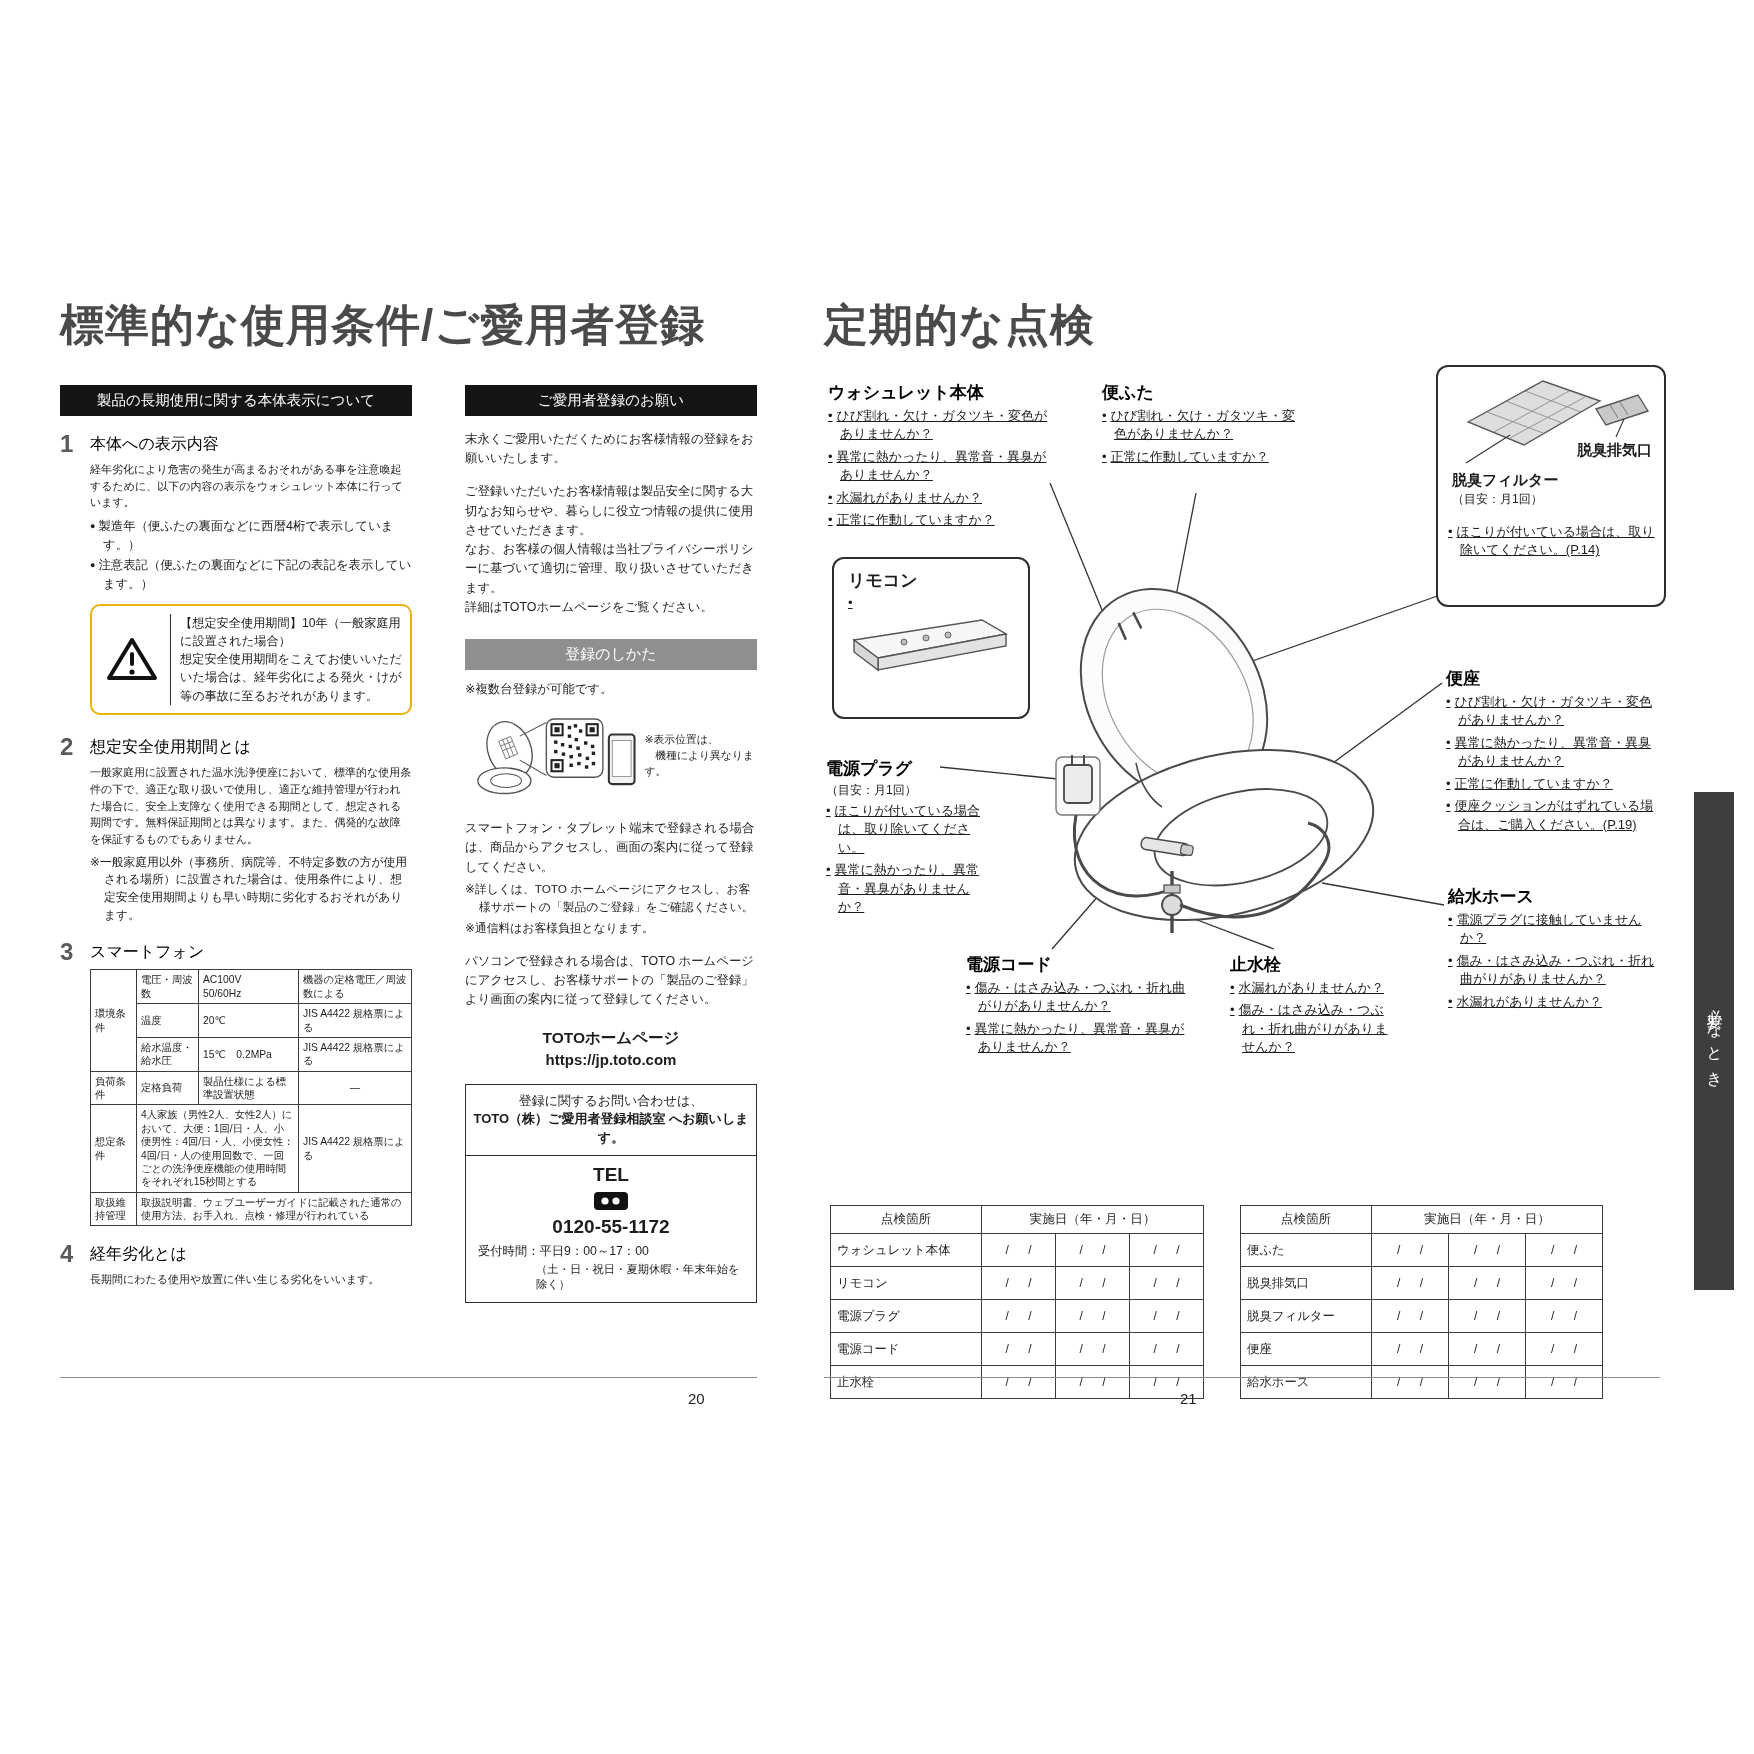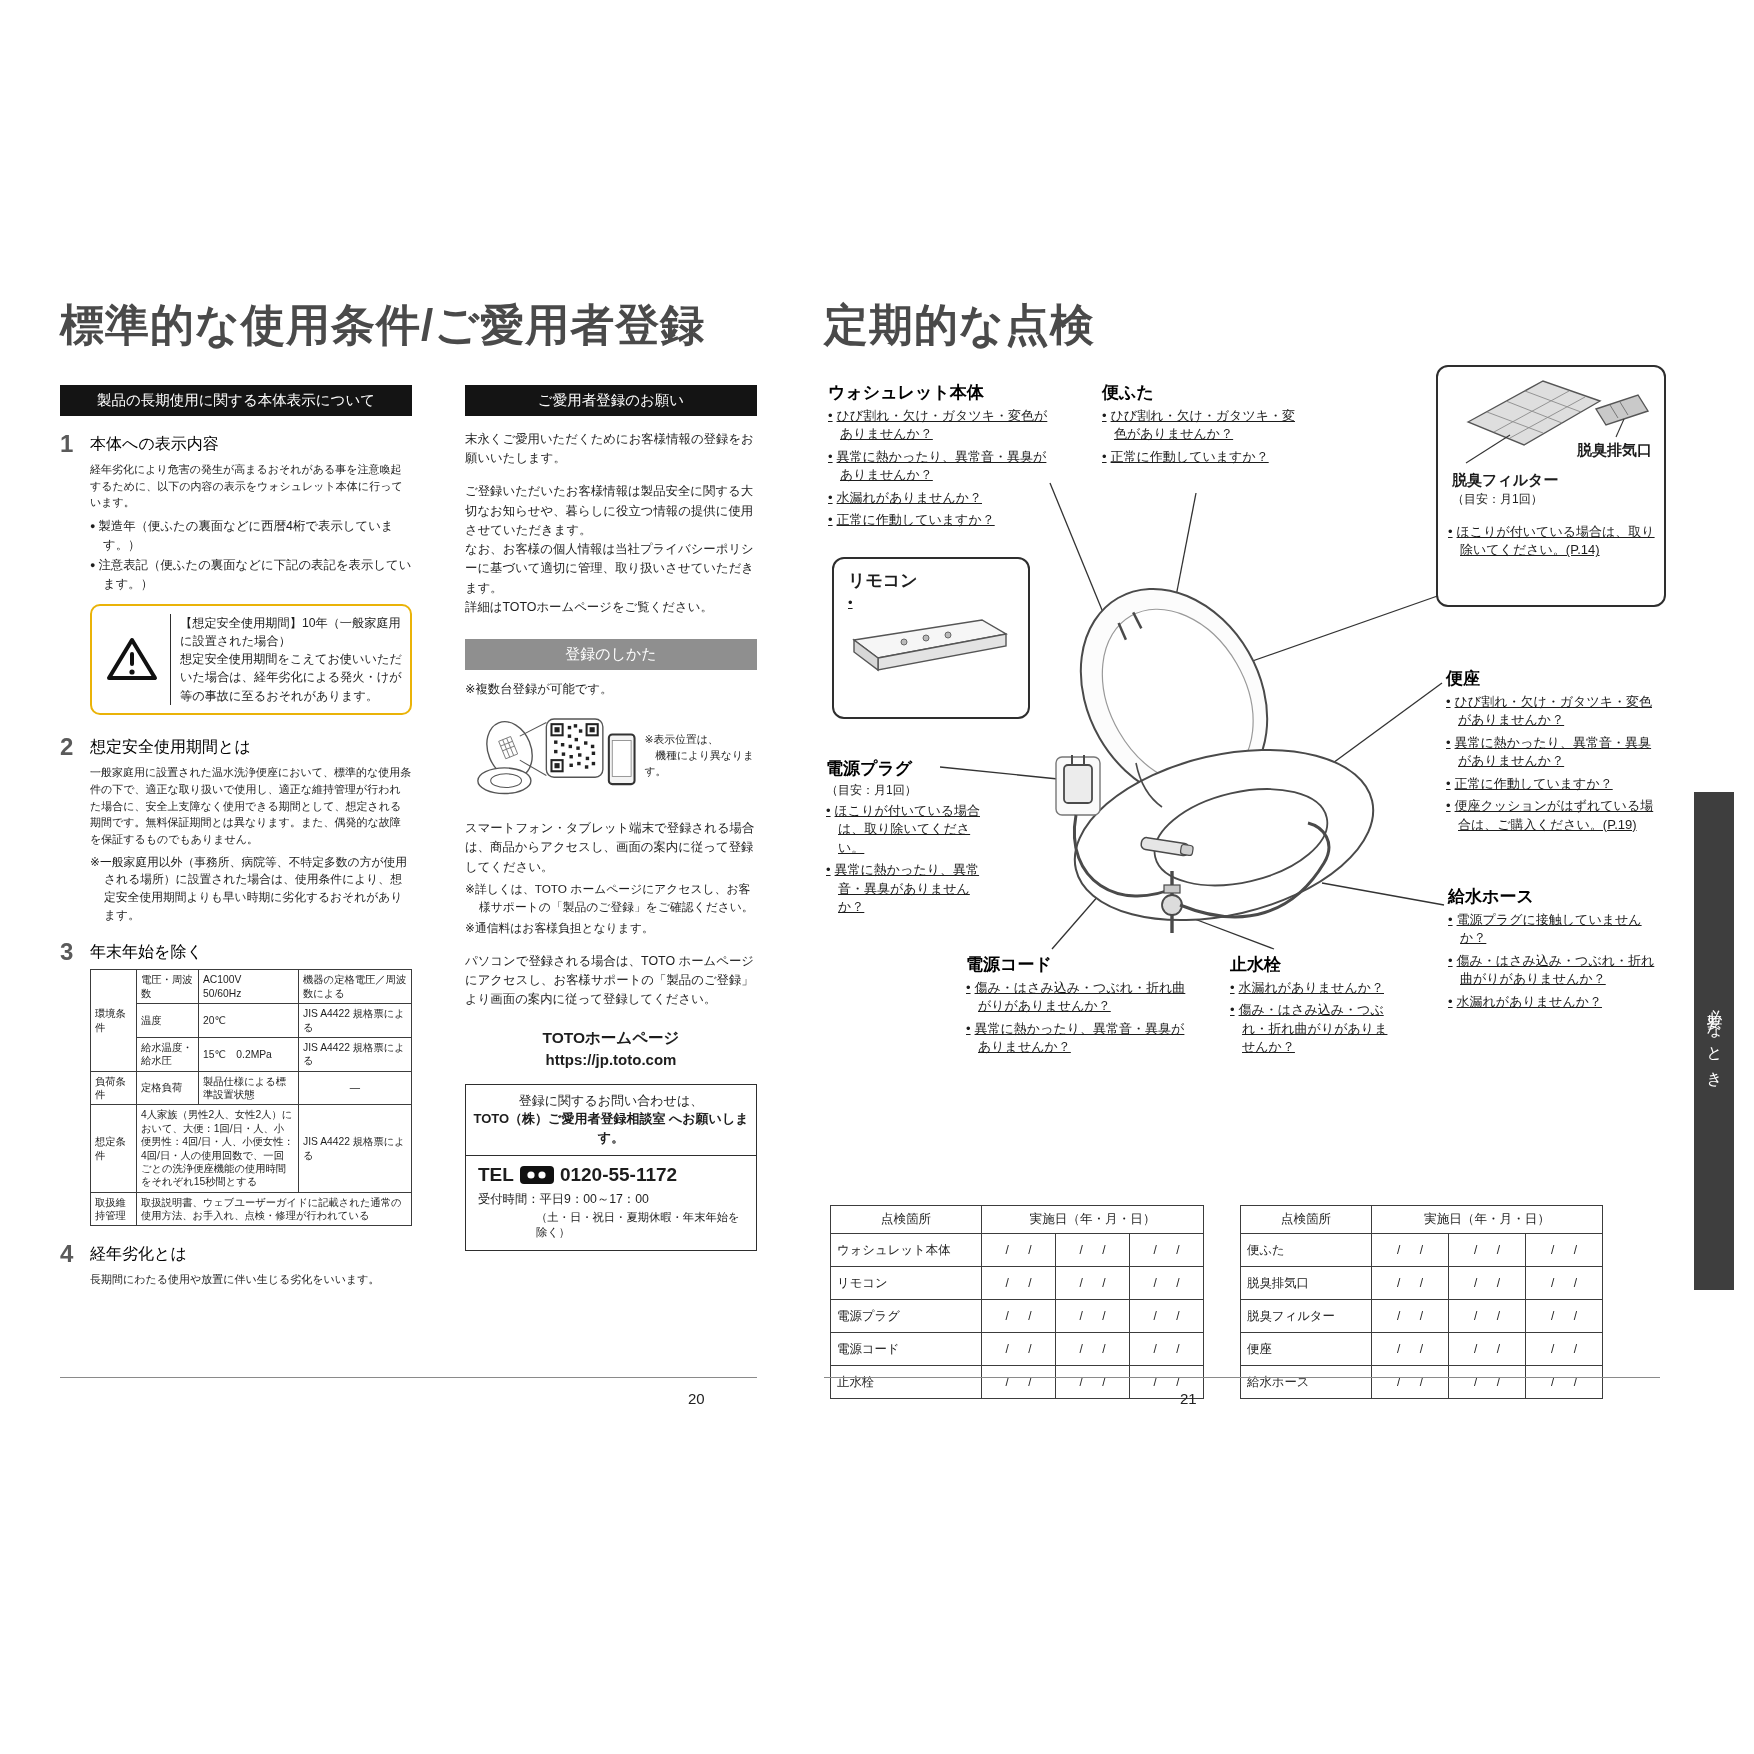"年末年始を除く" h2 { text: 年末年始を除く -> スマートフォン }
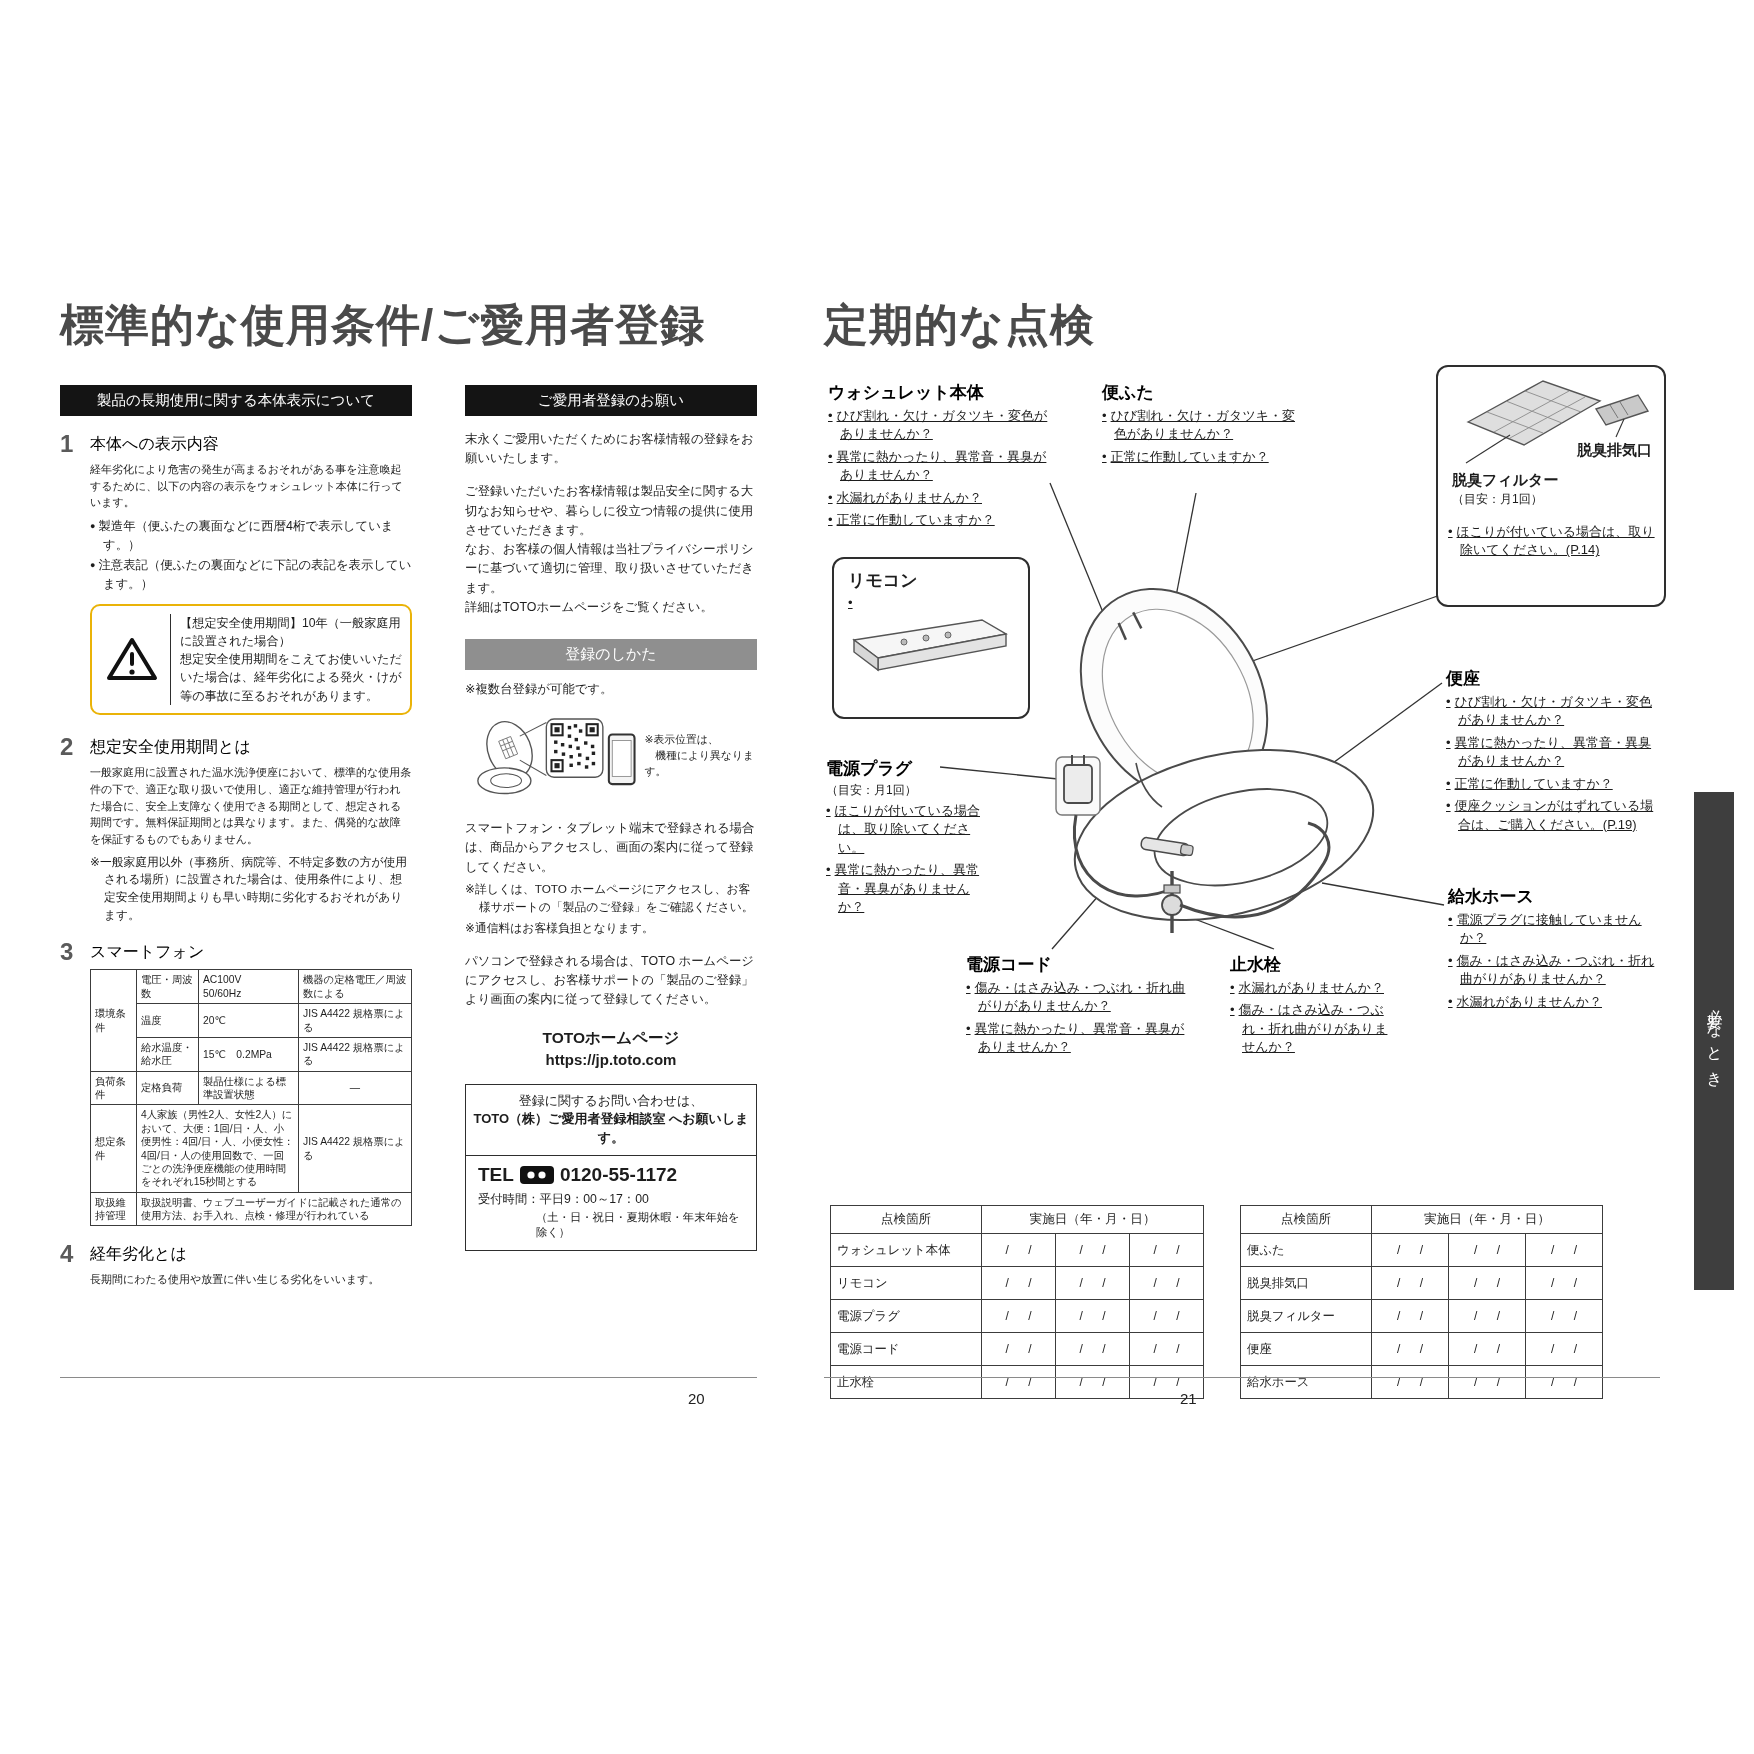"TEL" .tel-line { flex-direction: none -> column }
